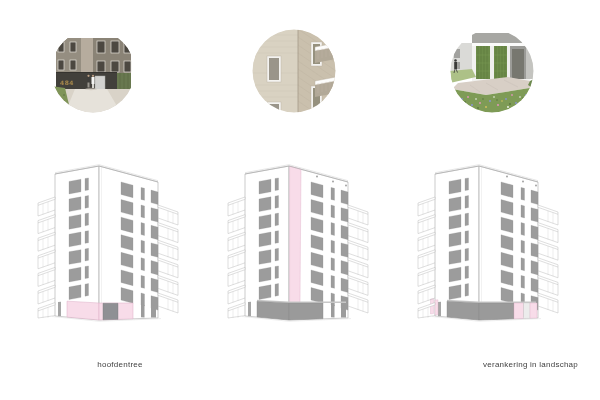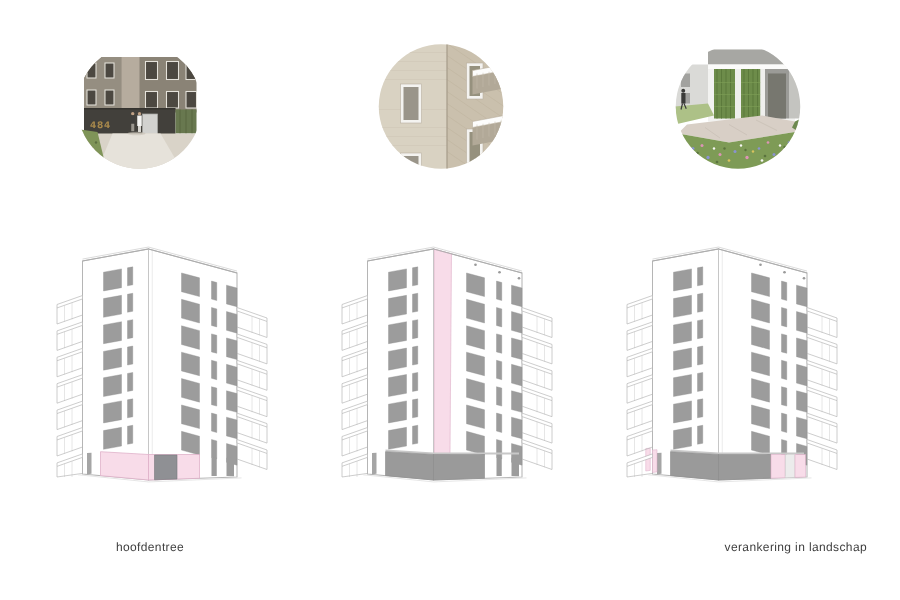"hoofdentree" #cap1 { left: 0 -> 20px }
